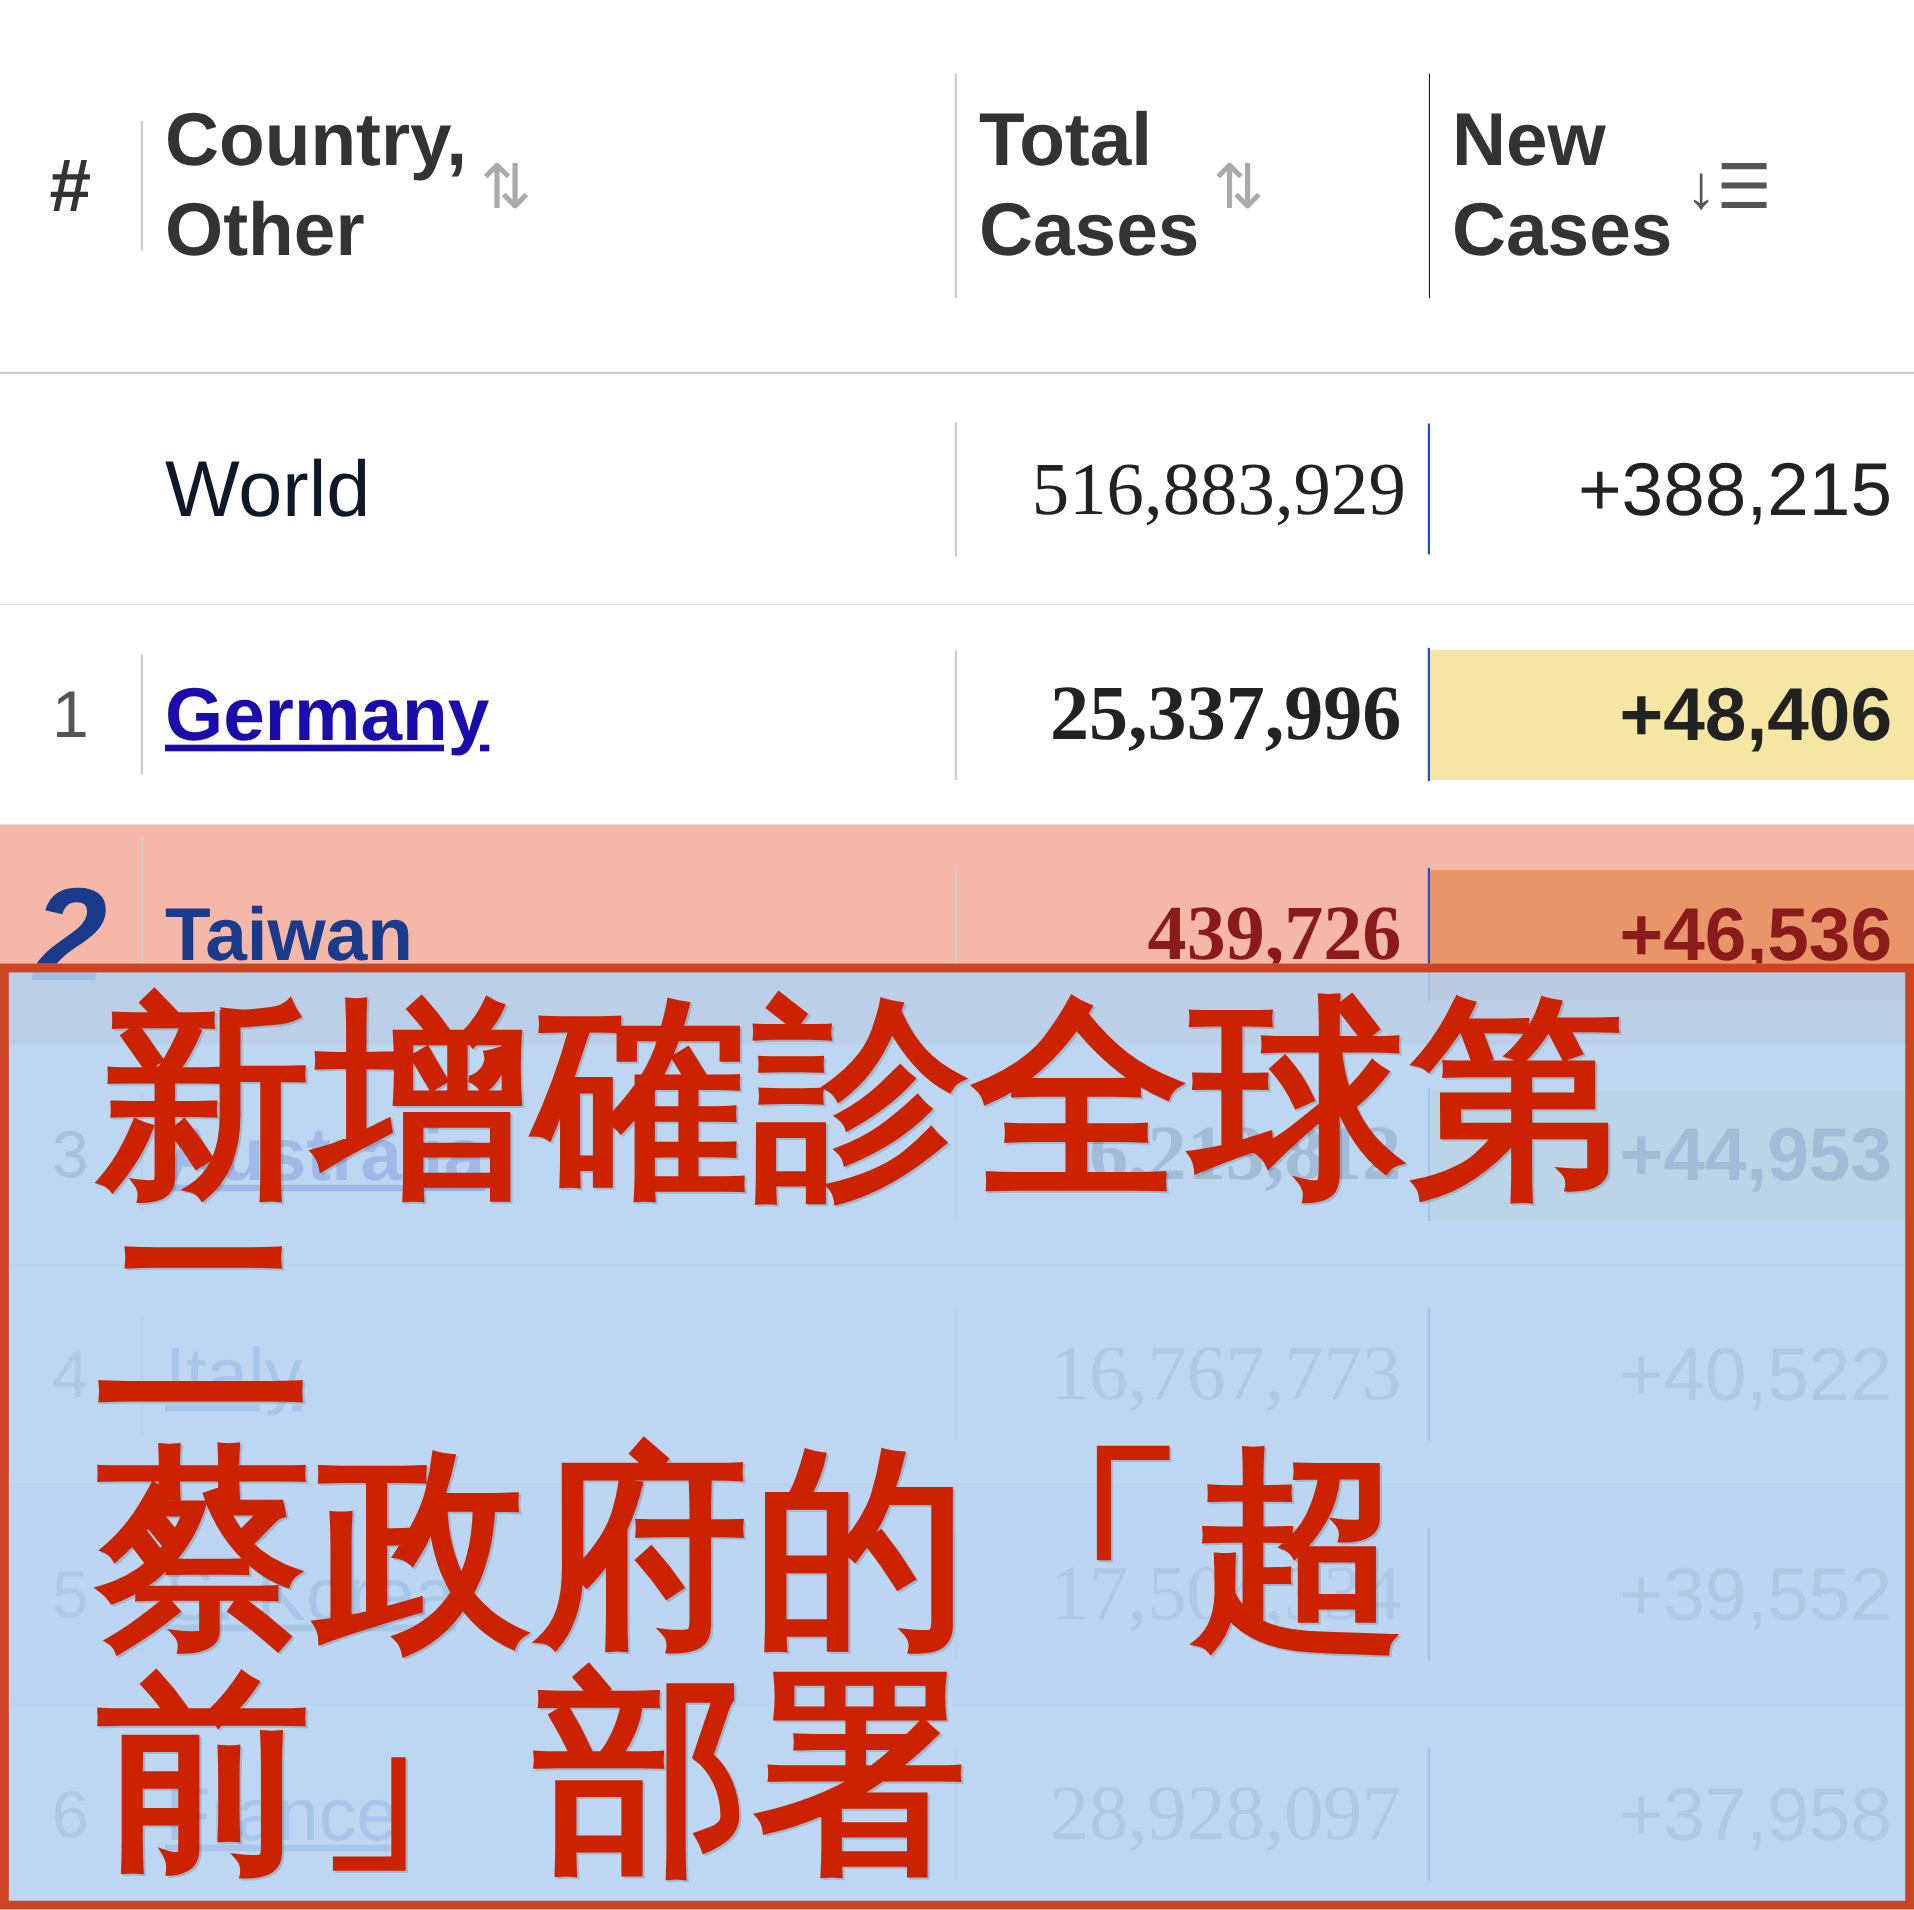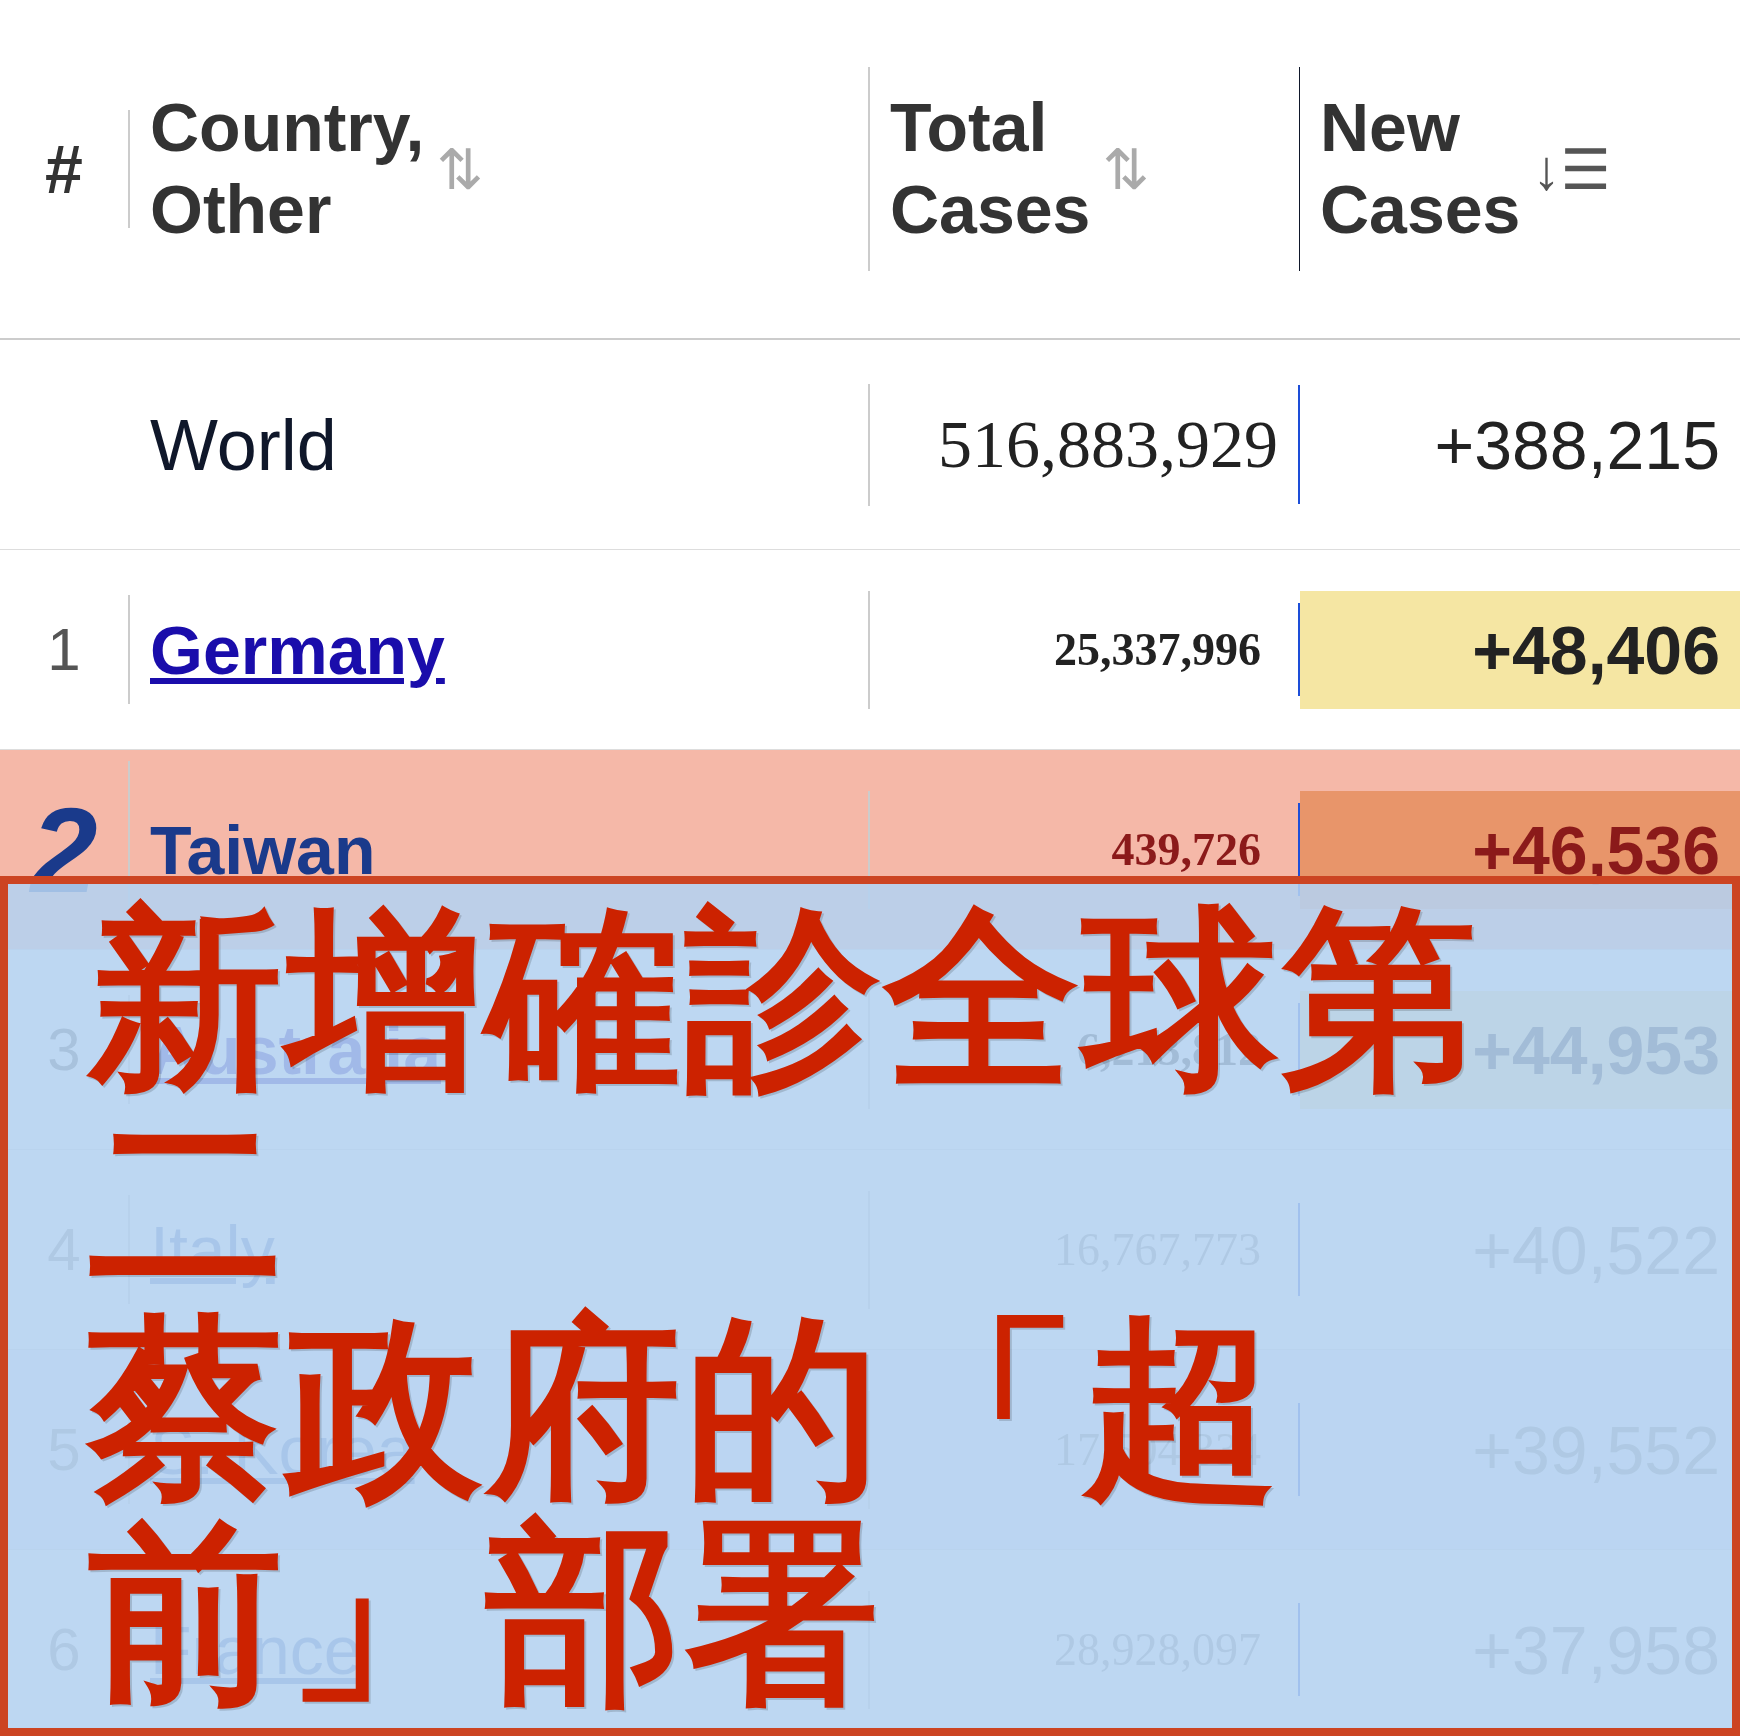"25,337,996" .total-cell { font-size: 46px -> 71px; padding: 20px 37px -> 20px 24px }
